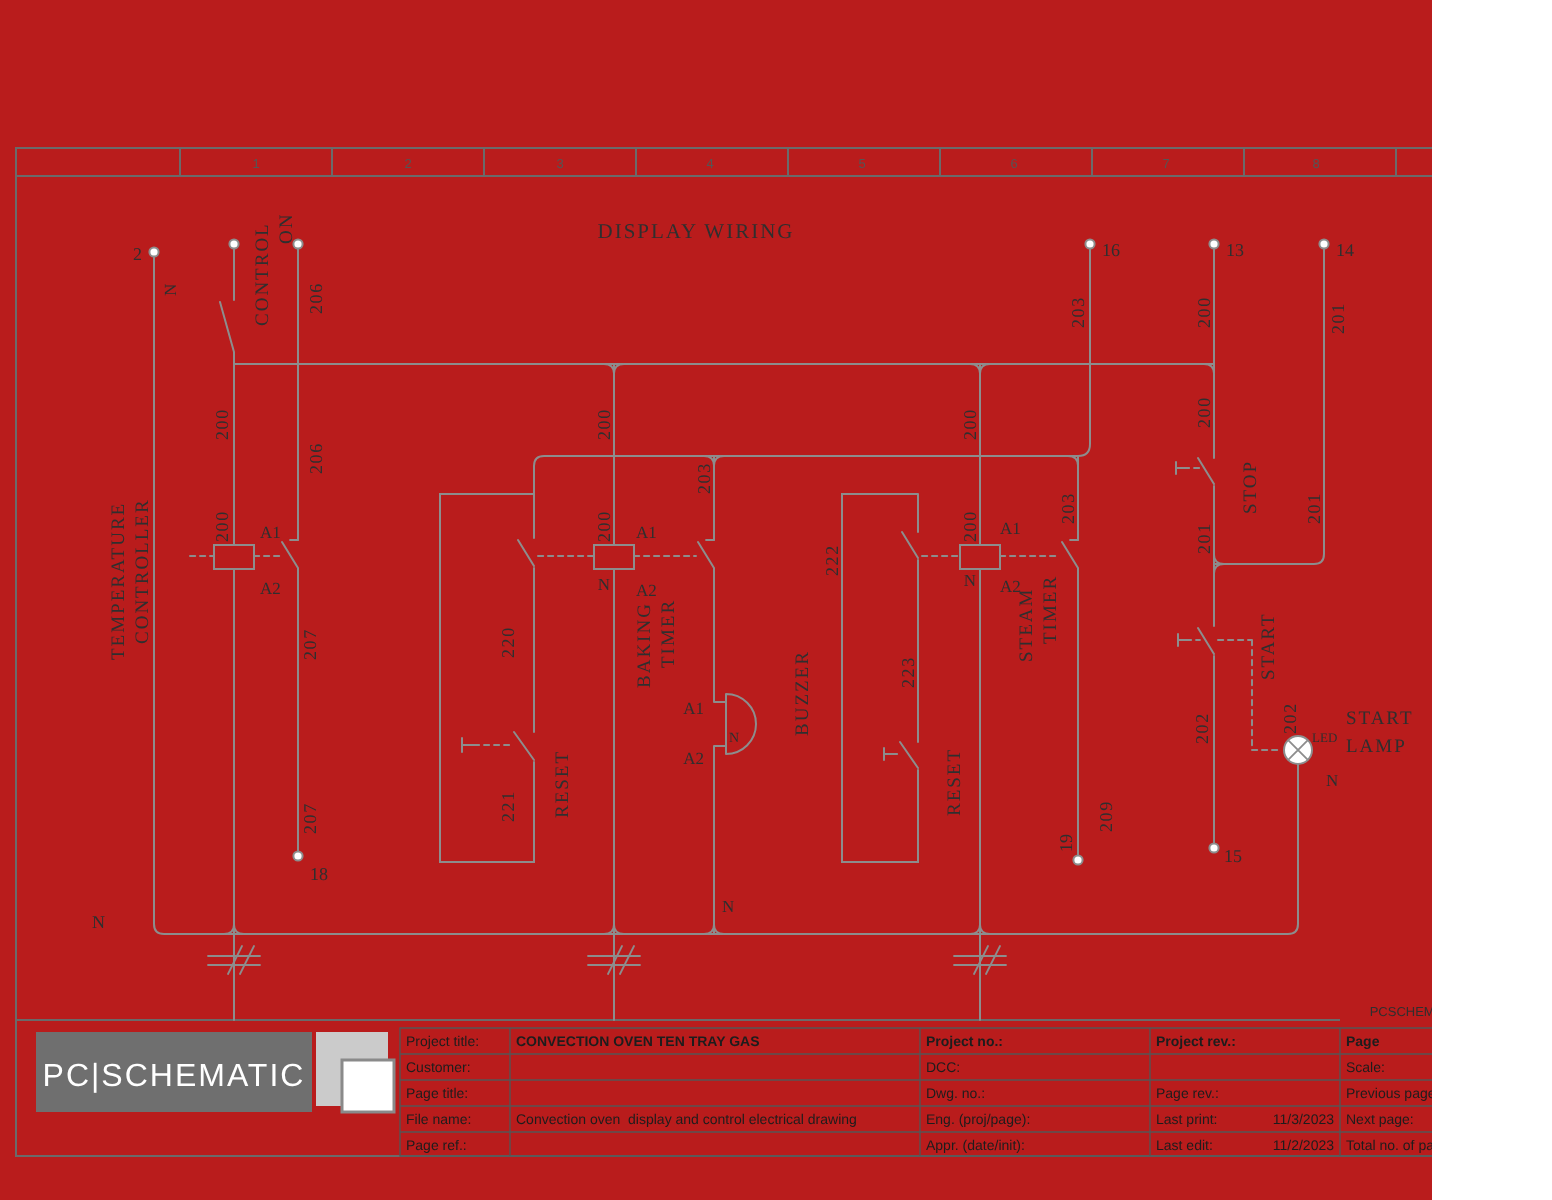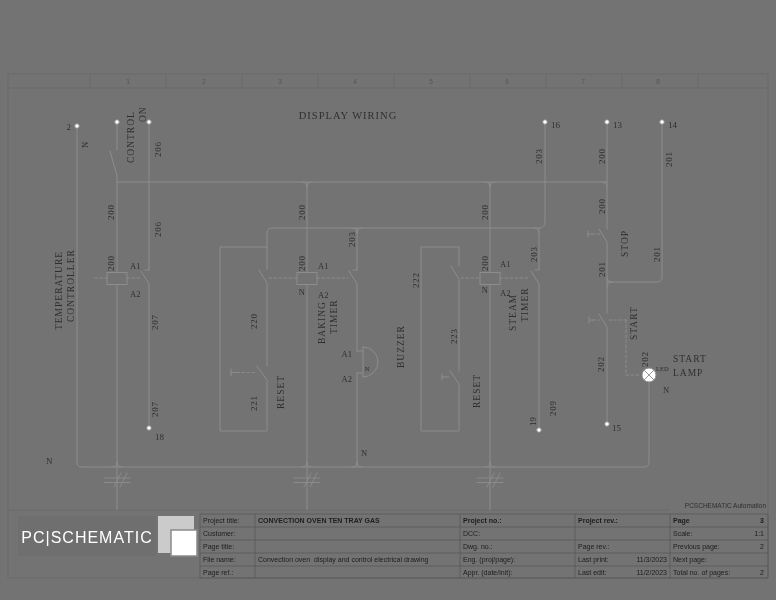"DISPLAY WIRING" .sheet { background: #737373 -> #b91c1c; width: 776px -> 716px }
